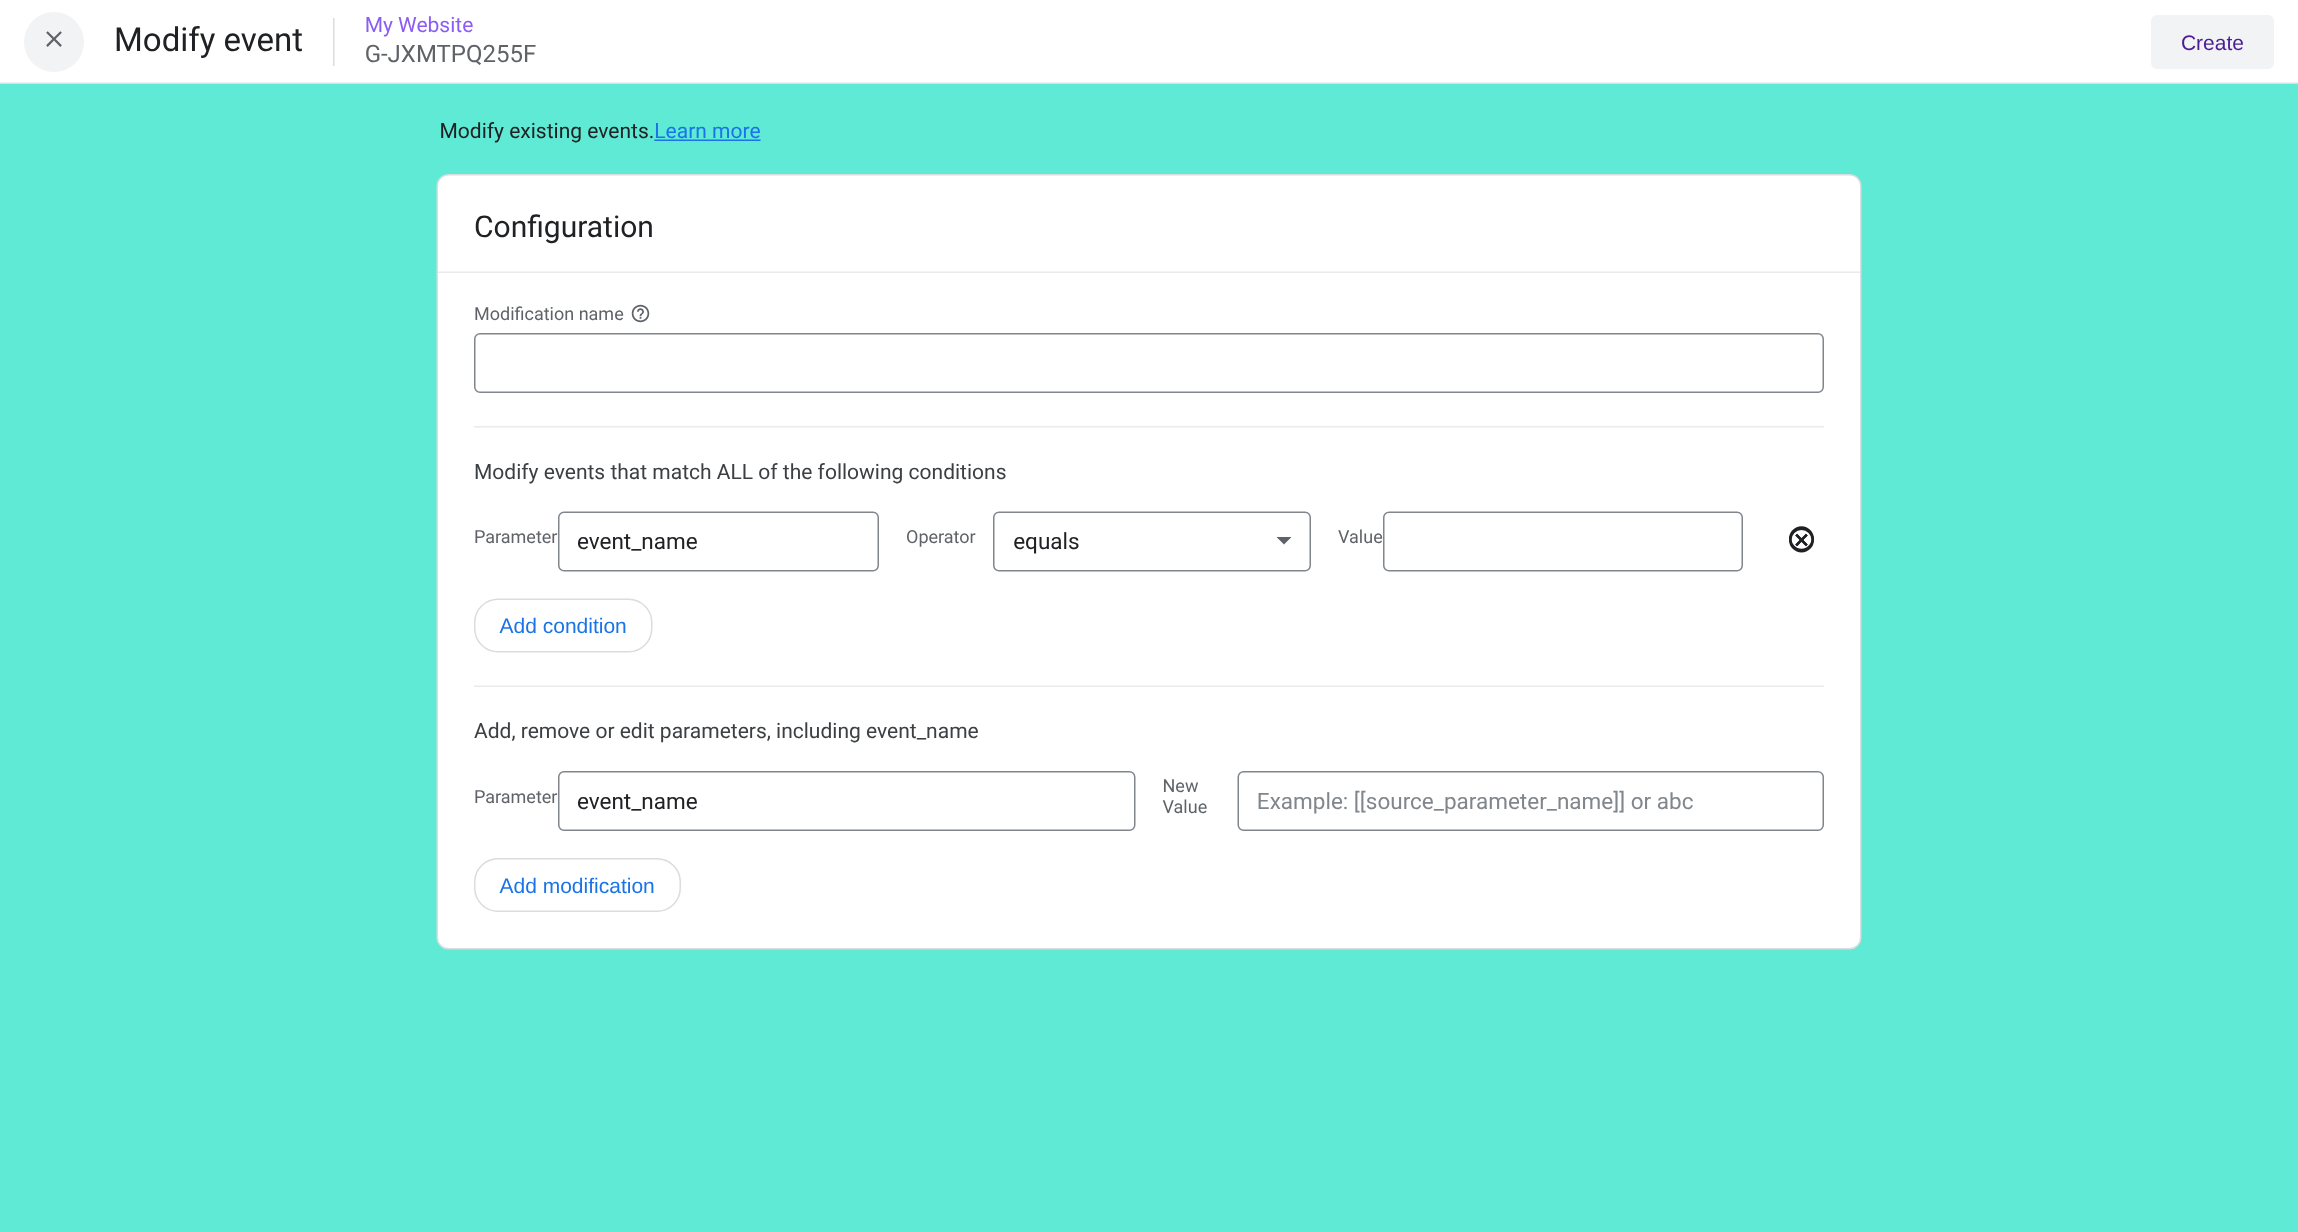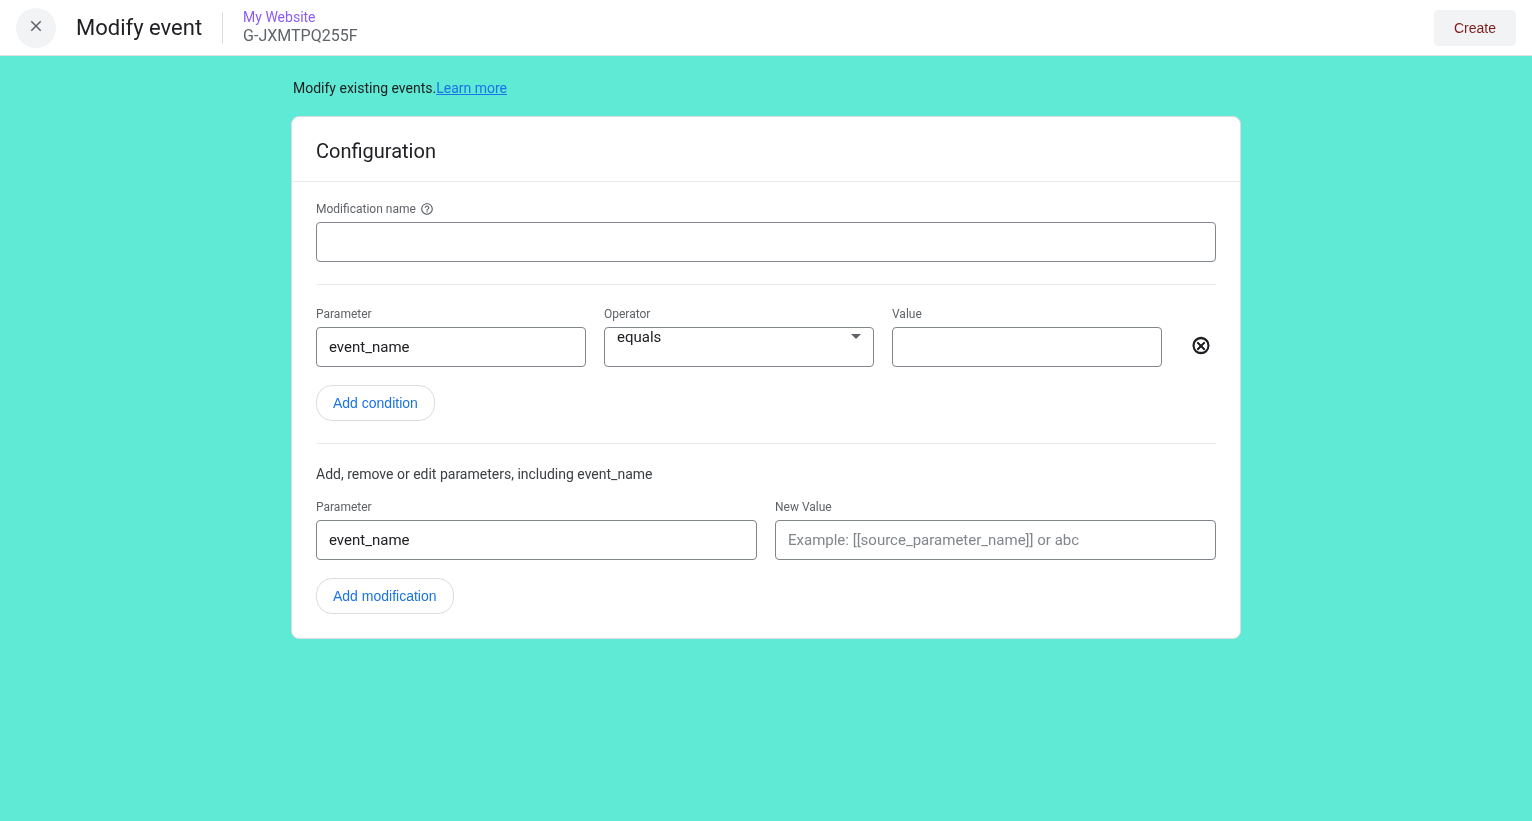"Create" .create-btn { color: #7f1d1d -> #4c1d95 }
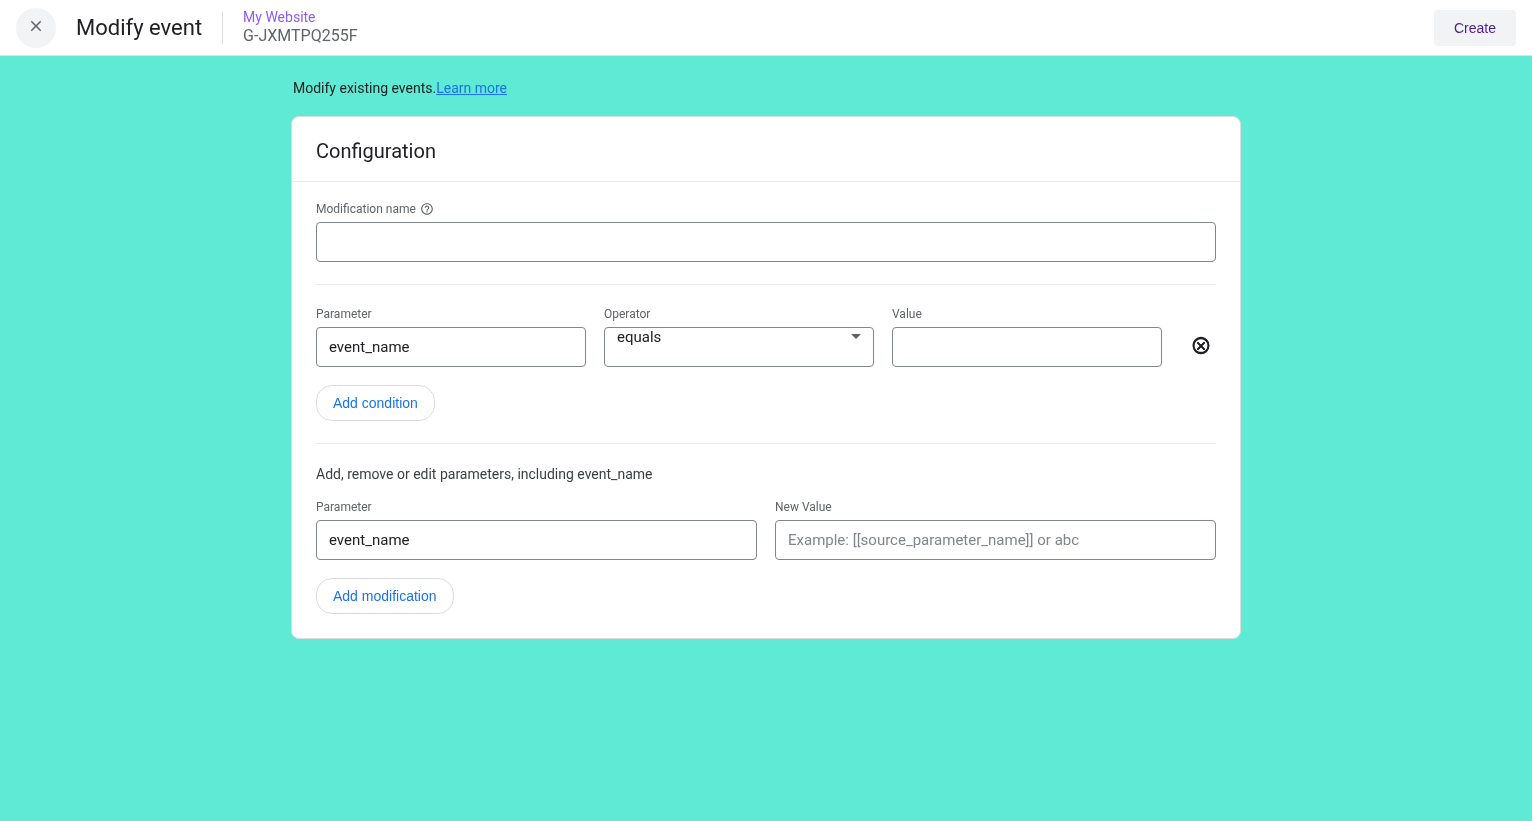"Modify events that match ALL" div.section-sub { html: none -> <div>Modify events that match ALL of the following conditions</div> }
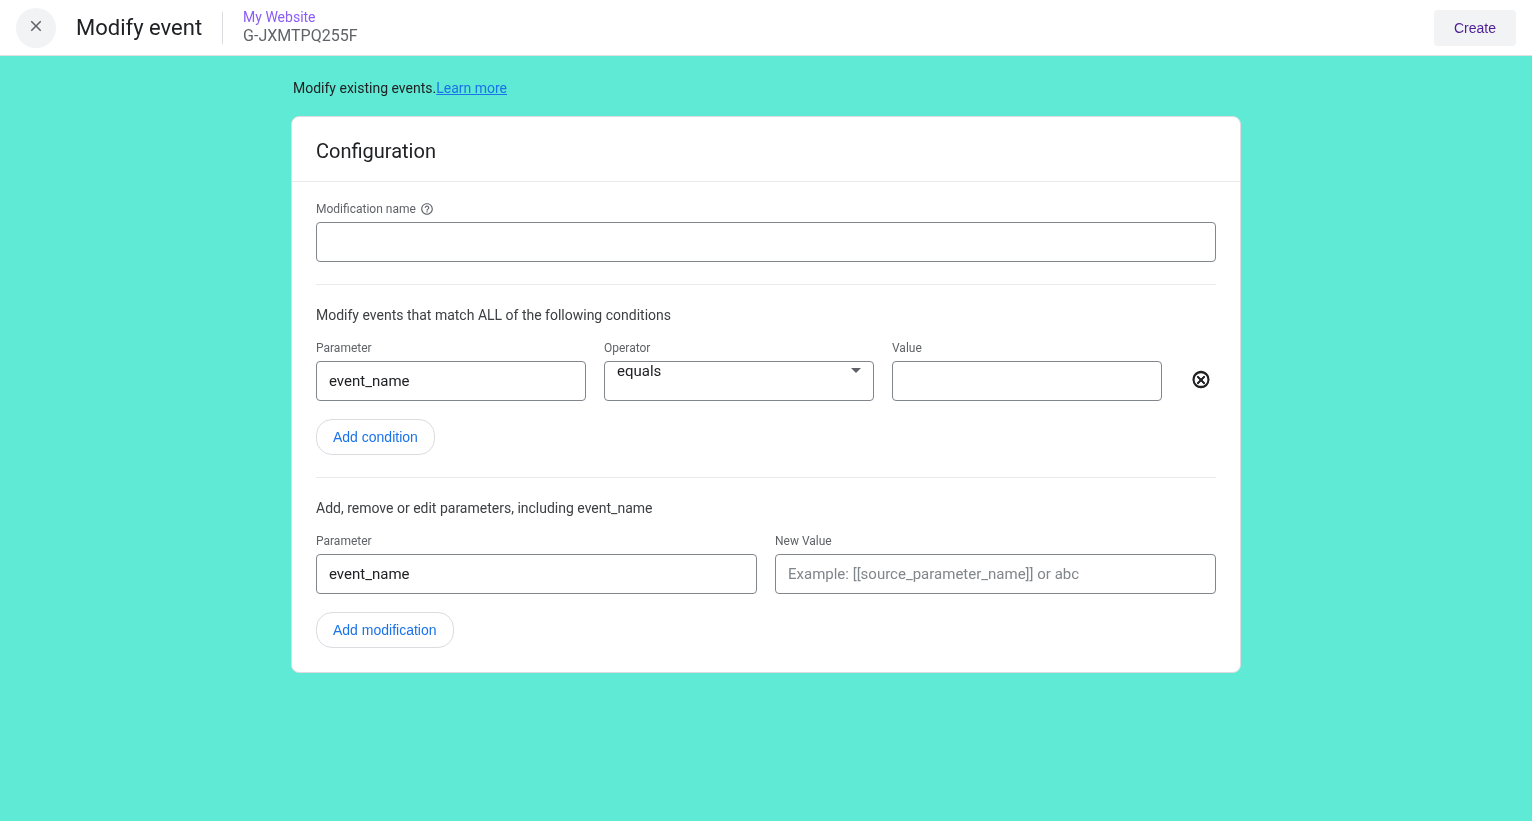"Parameter" .col { flex-direction: column -> row }
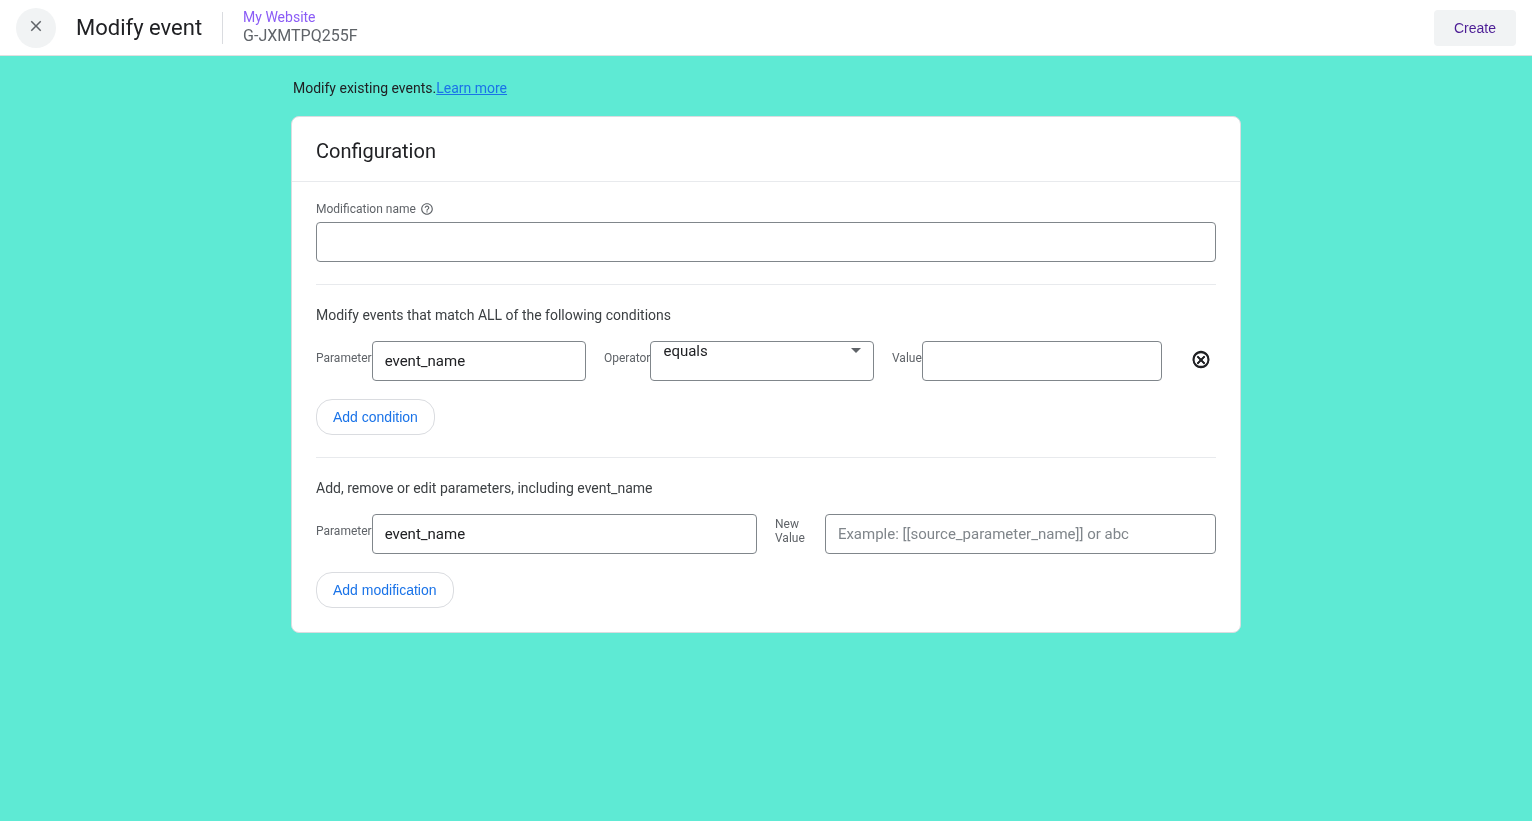"equals" .select { align-items: flex-start -> center; margin-left: none -> 12px }
